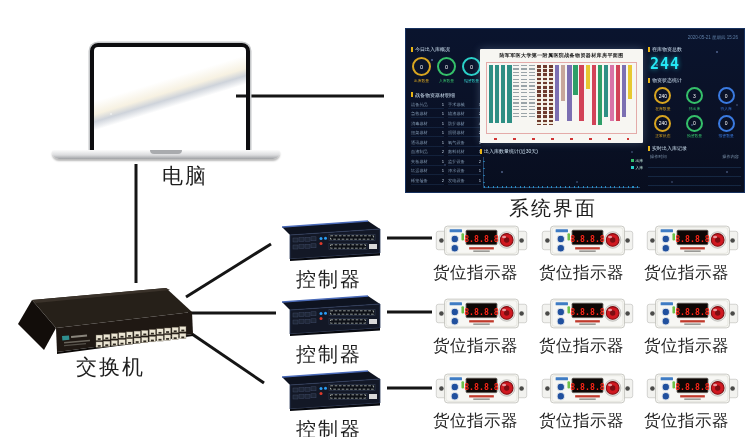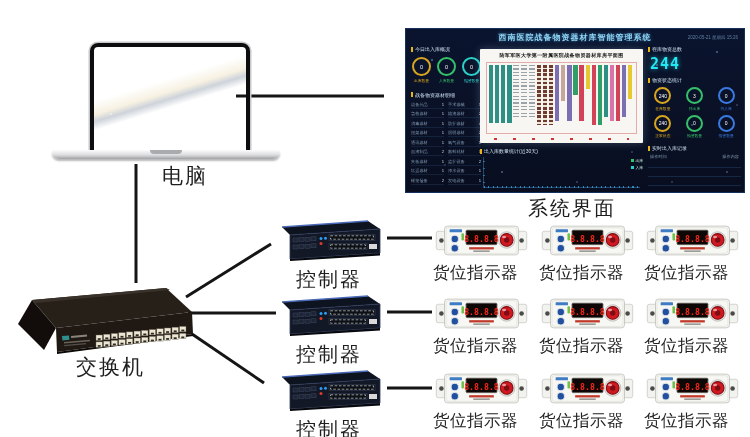"西南医院战备物资器材库智能管理系统" div.dash-title { html: <div>西南医院战备物资器材库智能管理系统</div> -> none }
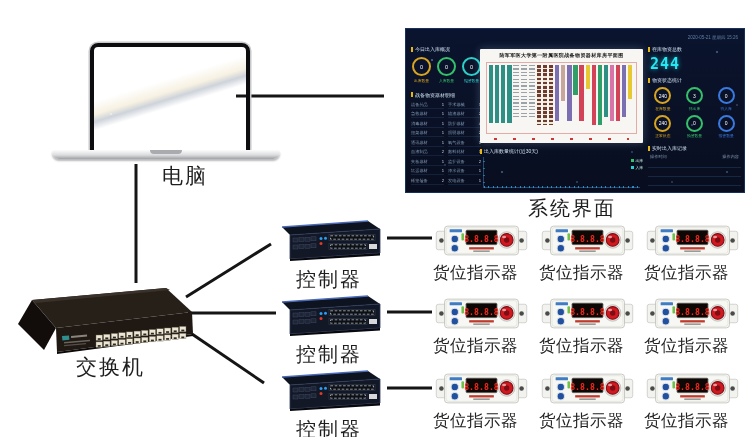"系统界面" div.lbl { left: 528px -> 509px }
